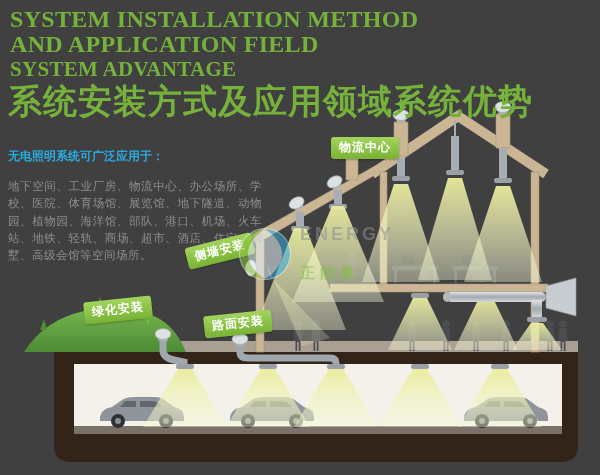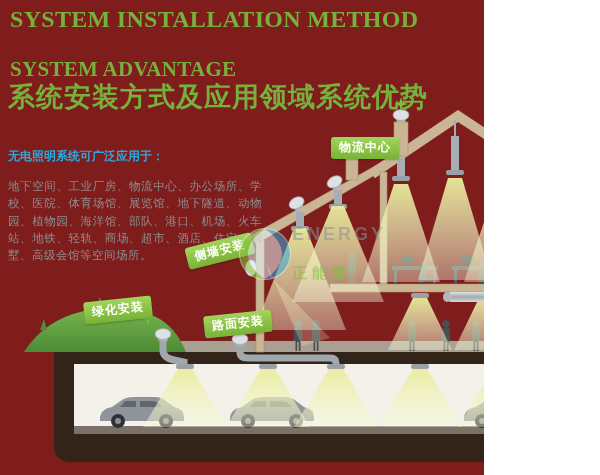"SYSTEM INSTALLATION METHOD" .stage { background: #7f1d1d -> #404040; width: 484px -> 600px }
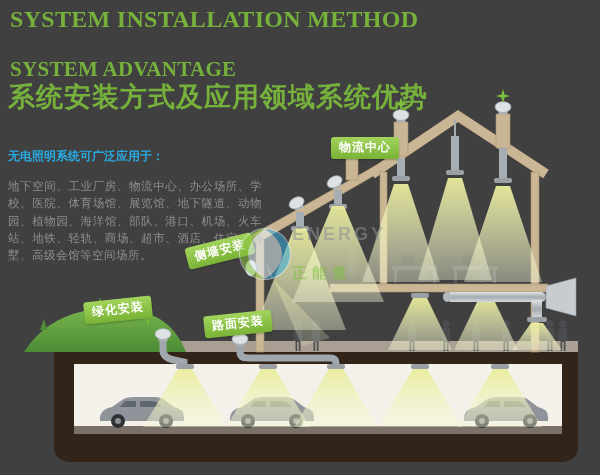"AND APPLICATION FIELD" div.hdr-en { html: none -> <div>AND APPLICATION FIELD</div> }
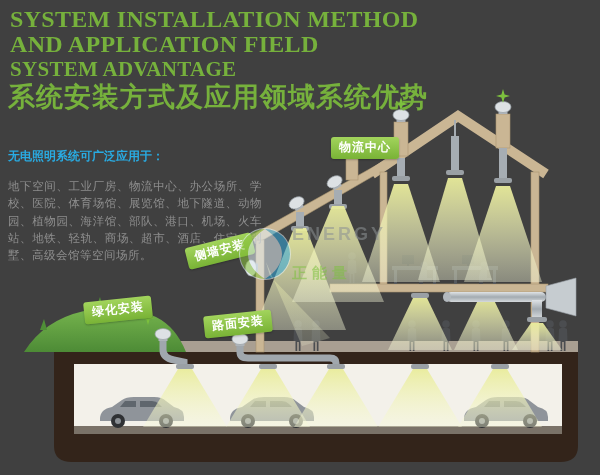"系统安装方式及应用领域系统优势" .t4 { font-size: 27px -> 34px }
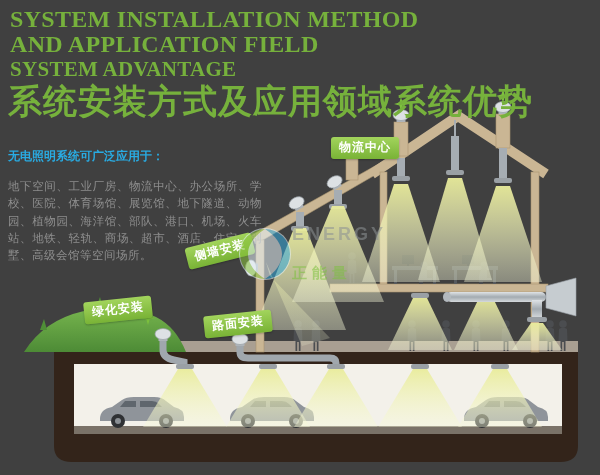"ENERGY" .watermark { gap: 0 -> 8px }
